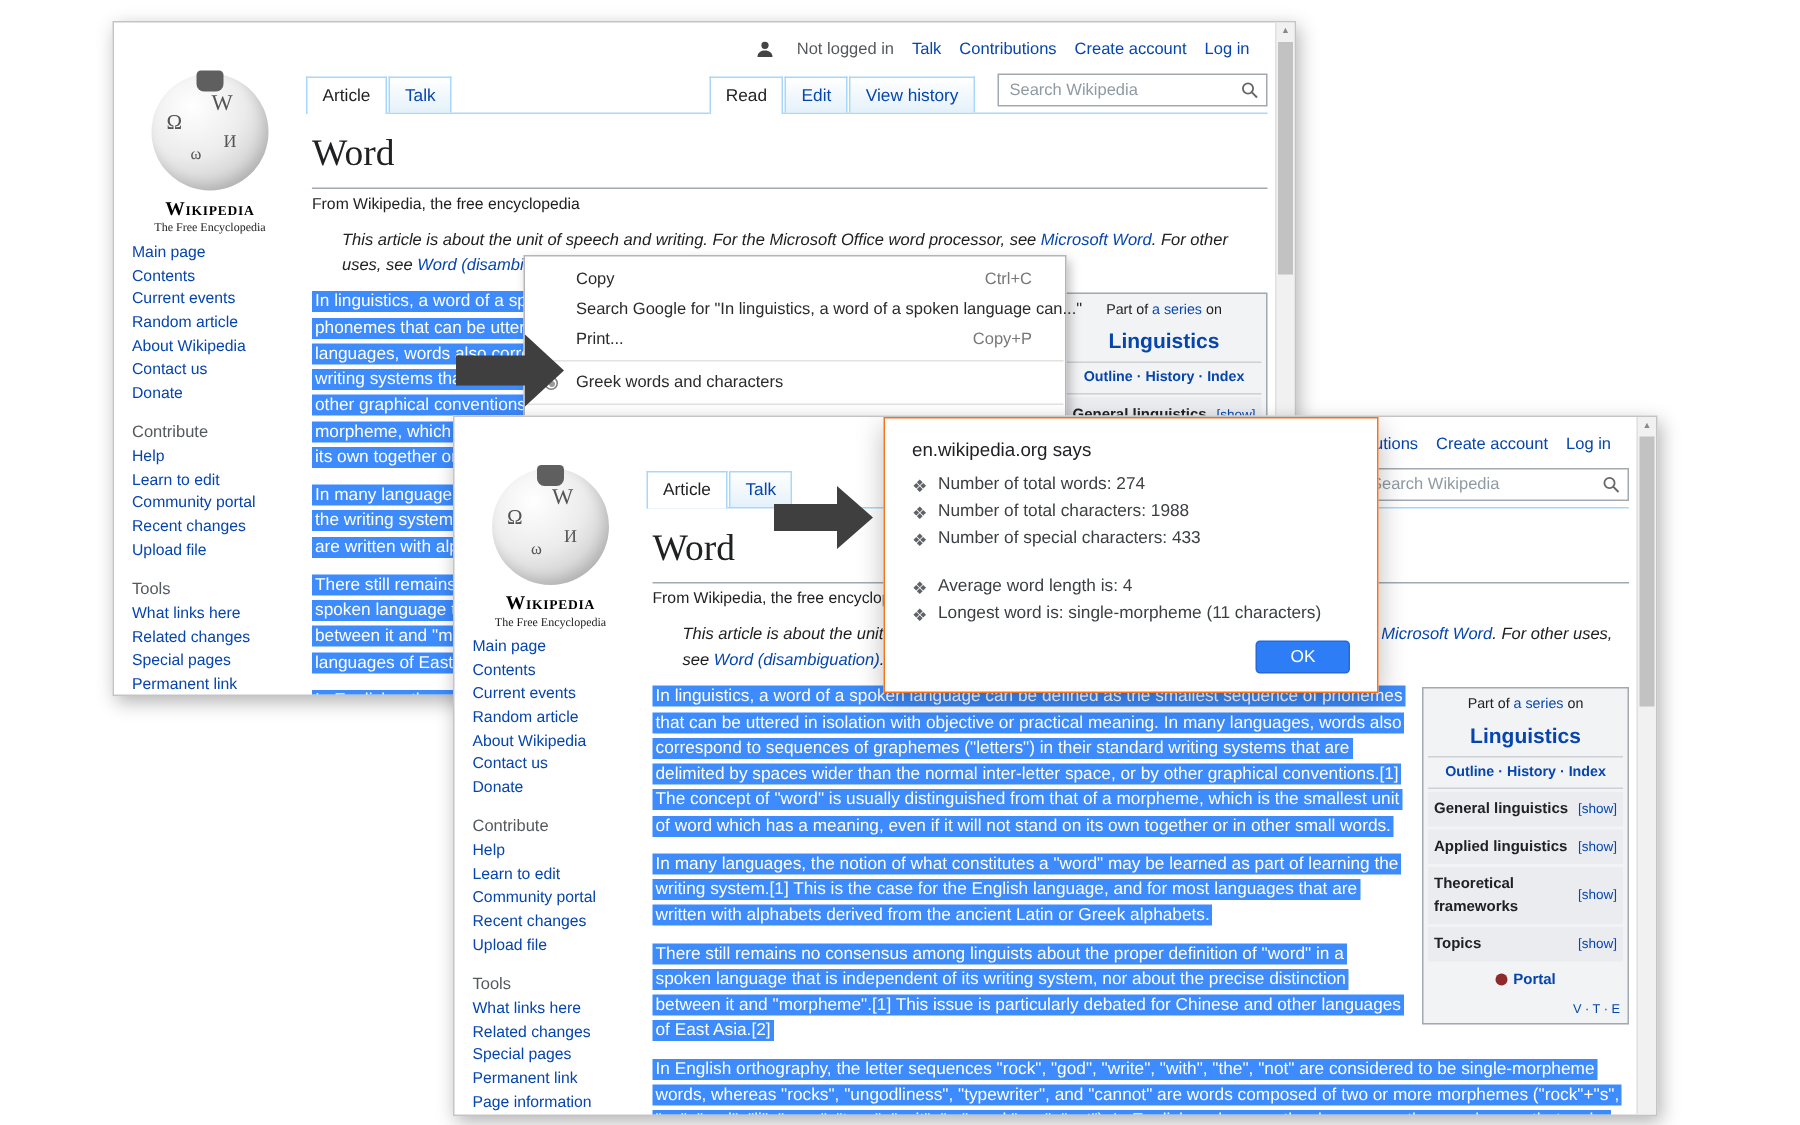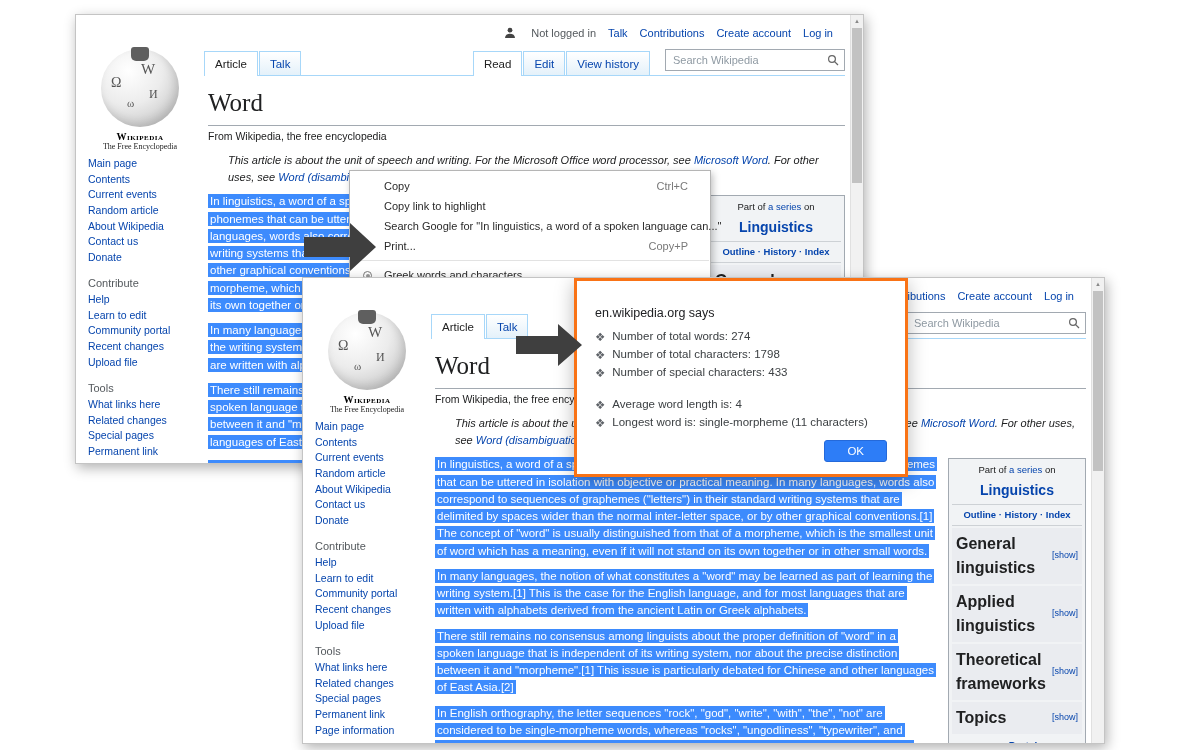"Wikipedia" .wordmark { font-size: 10px -> 13px }
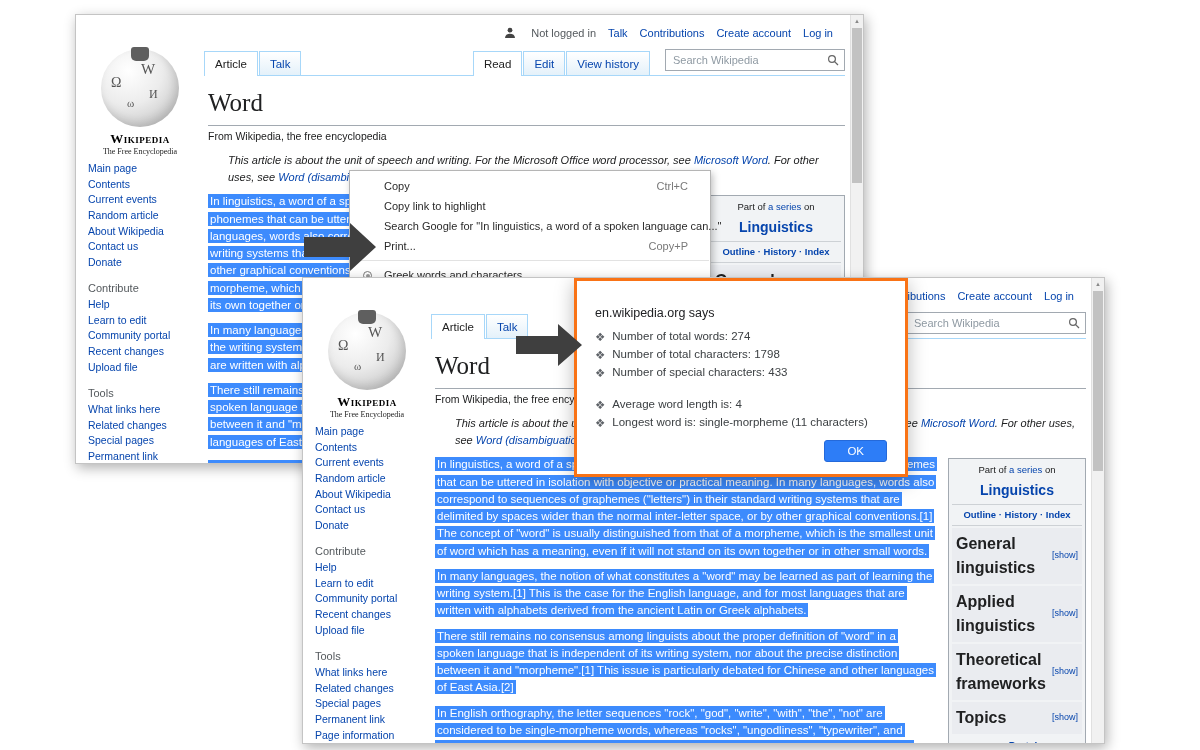"Copy link to highlight" div.mi { html: <div> <span>Copy link to highlight</span> <span></span> </div> -> none }
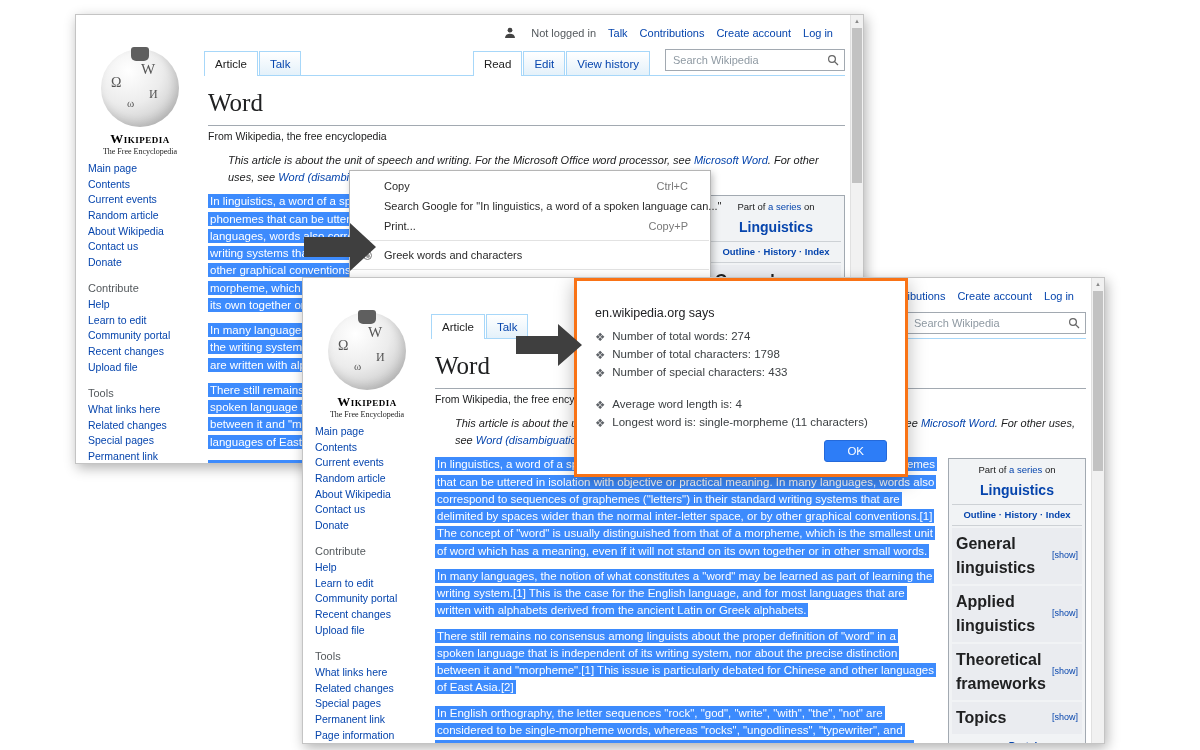"en.wikipedia.org says" .dialog { border: 3px solid #f97316 -> 1px solid #f97316; left: 271px -> 286px; padding: 25px 18px 12px -> 14px 18px 12px }
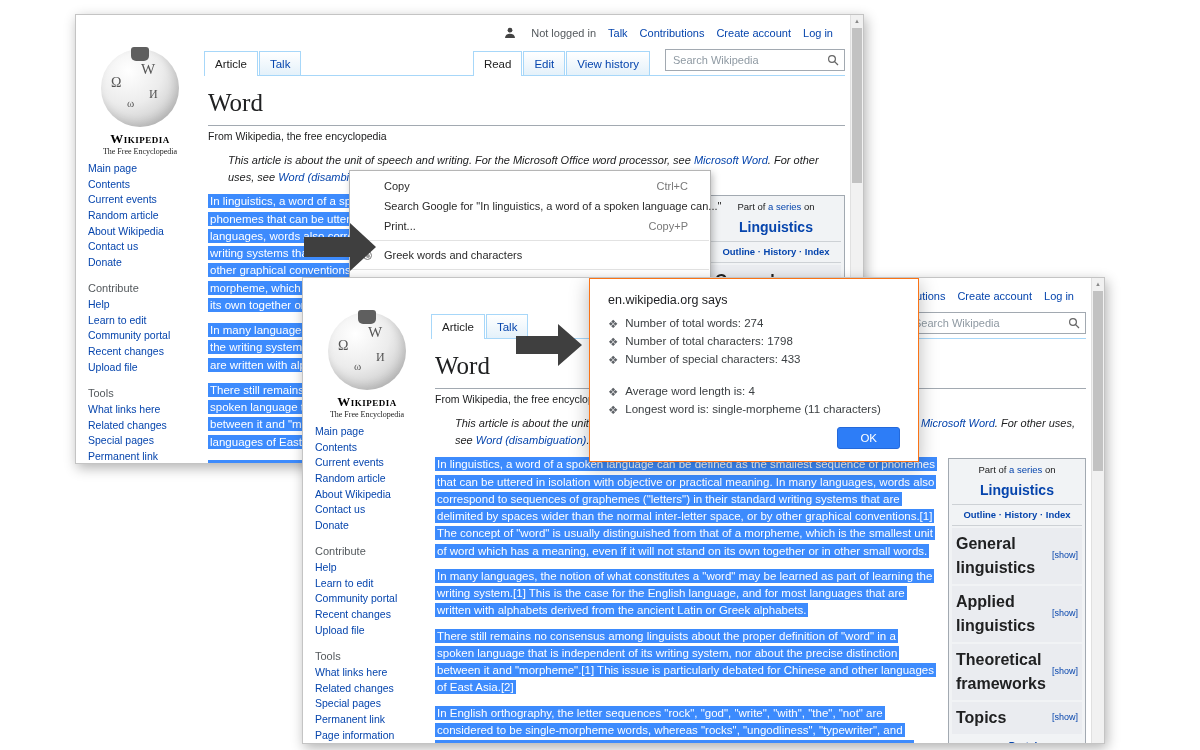"Number of total characters: 1798" span { text: 1798 -> 1988 }
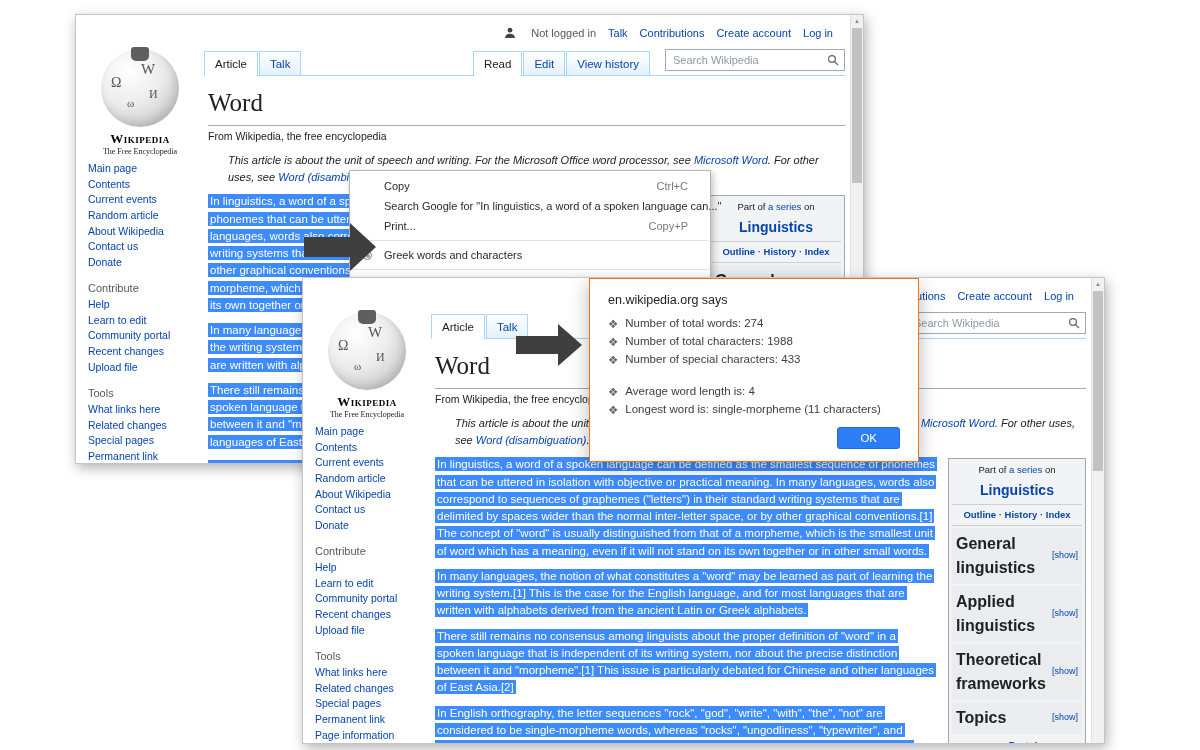"General linguistics" .ib-label { font-size: 16px -> 10px }
